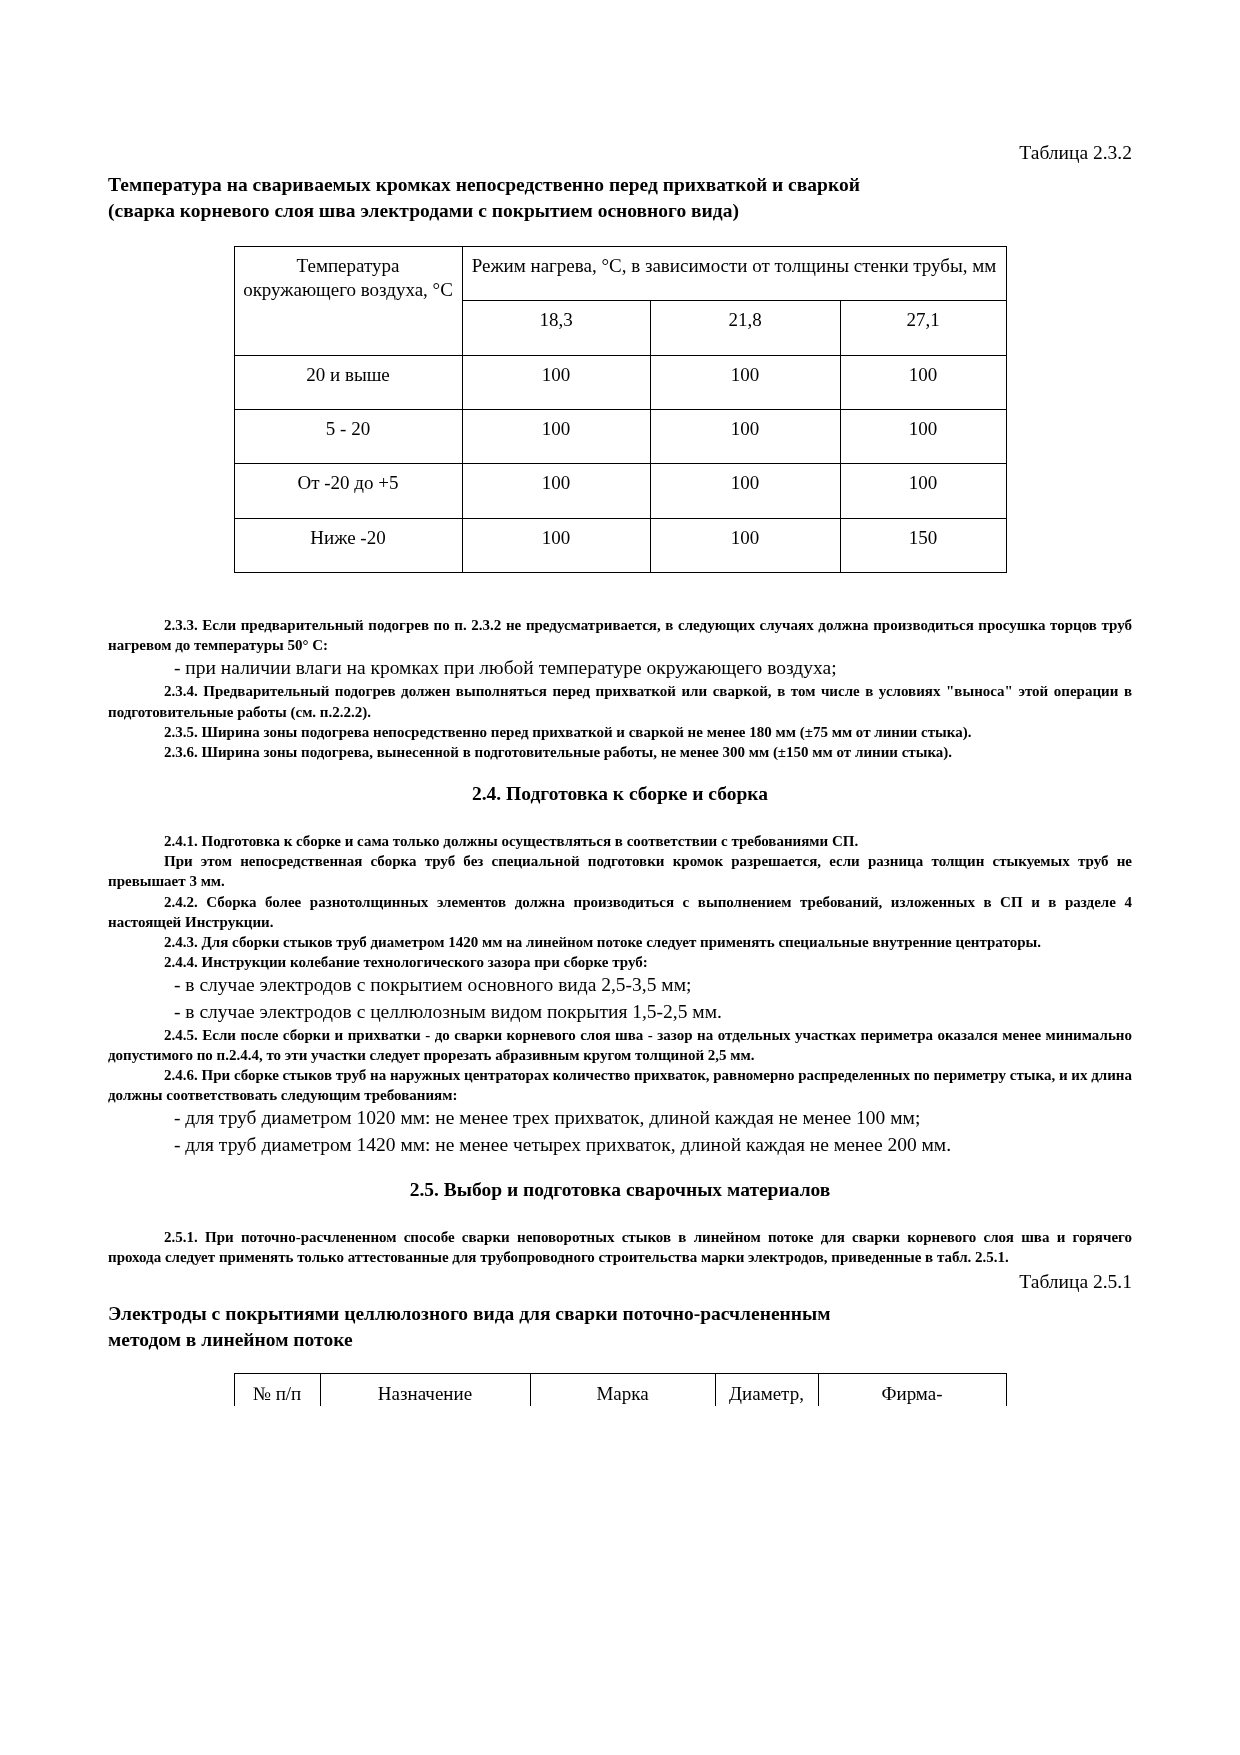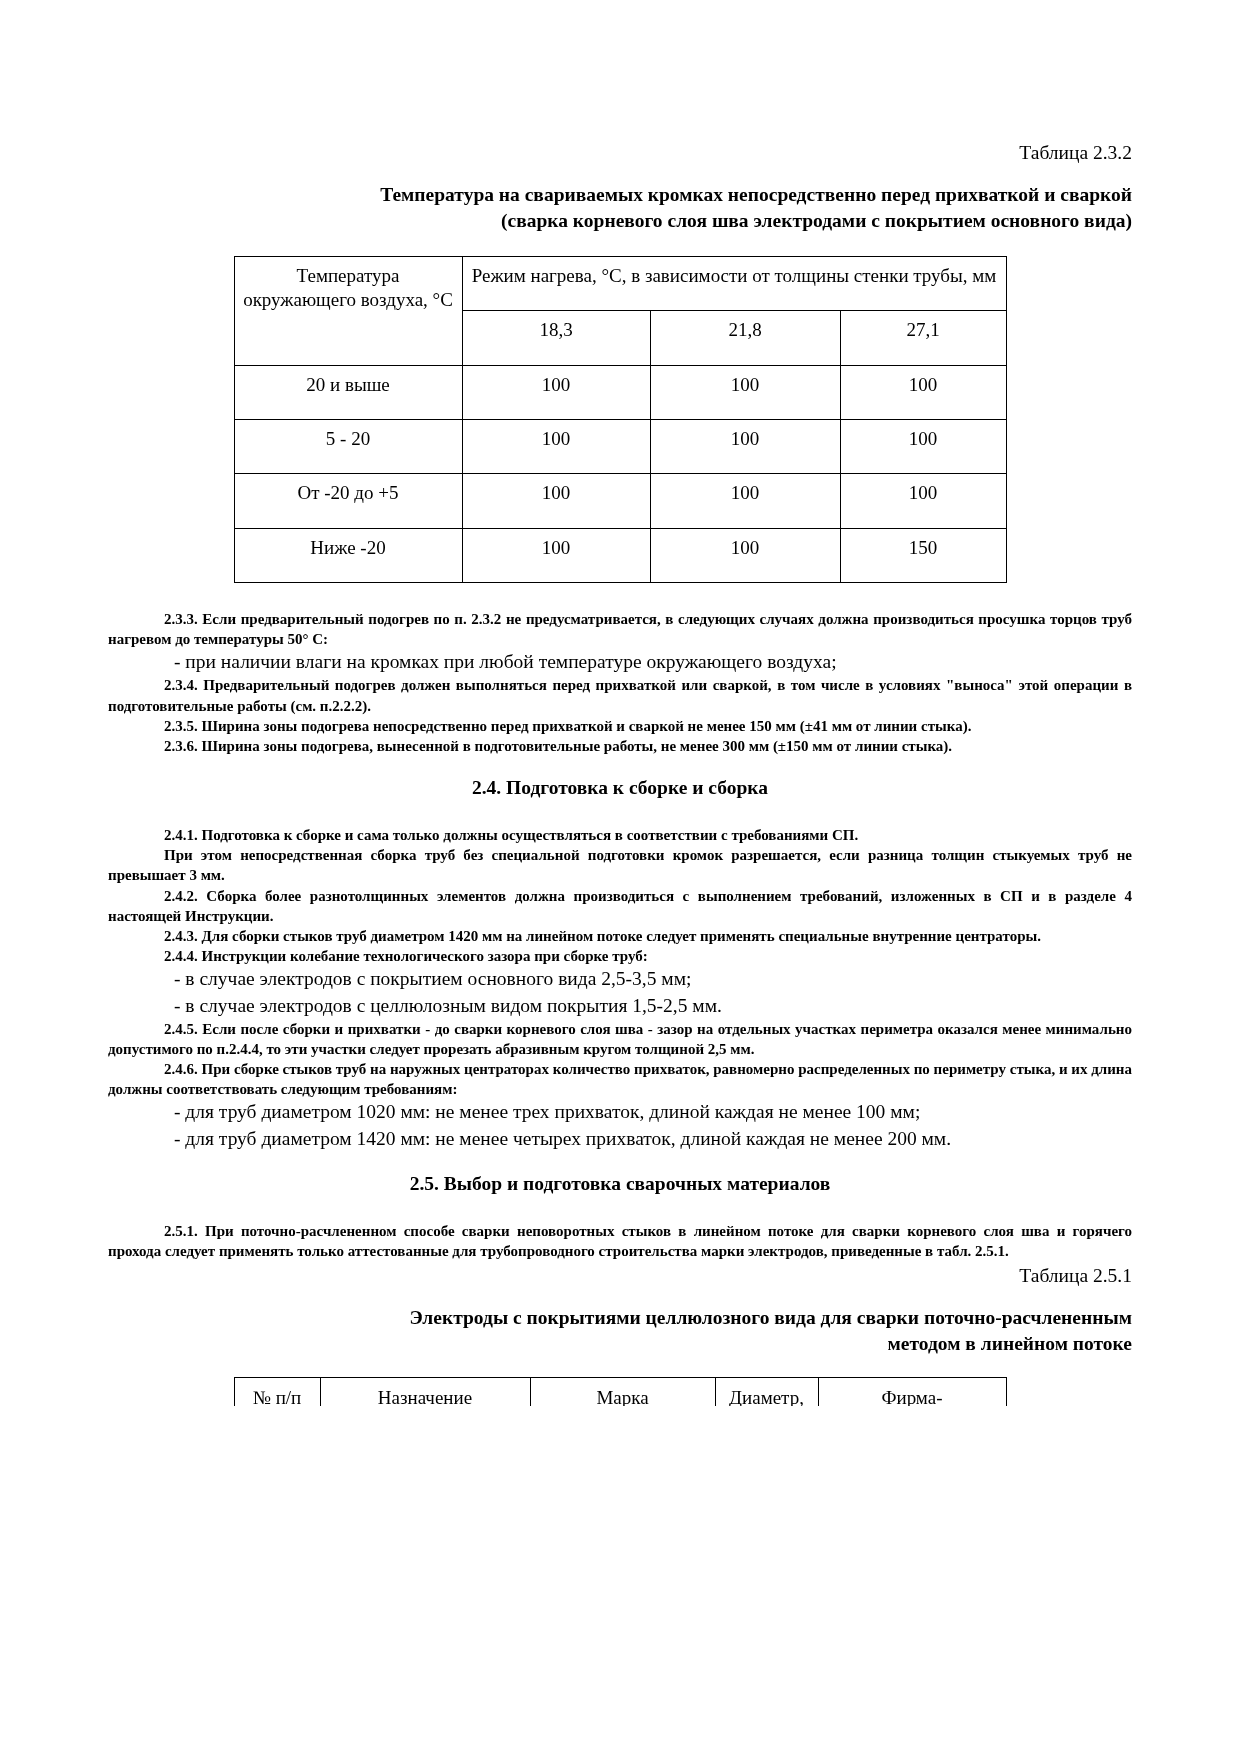"Температура на свариваемых кромках" .table-title { margin: 16px 0 0 0 -> 6px 0 0 0; text-align: right -> left }
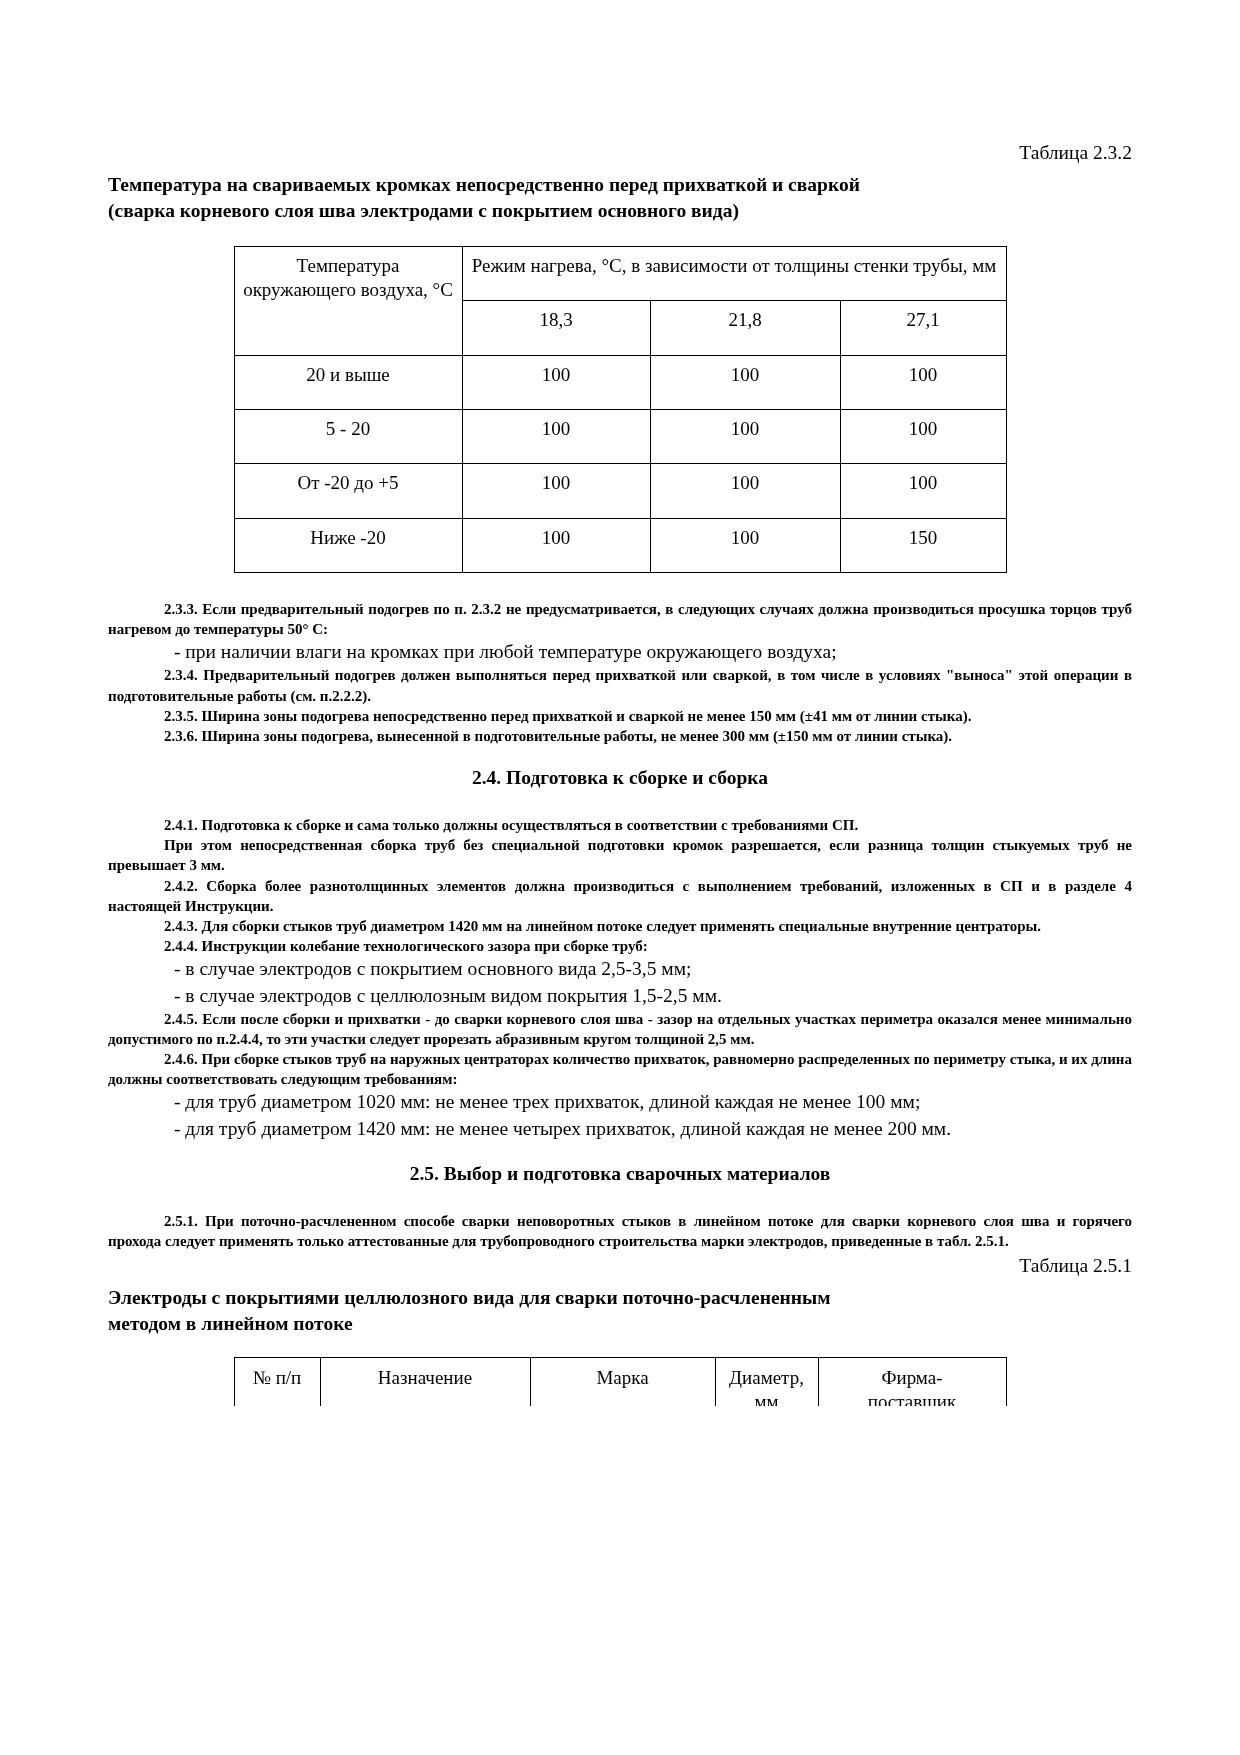"Температура окружающего воздуха, °С" table.doc-table { margin: 22px auto 0 auto -> 22px auto 16px auto }
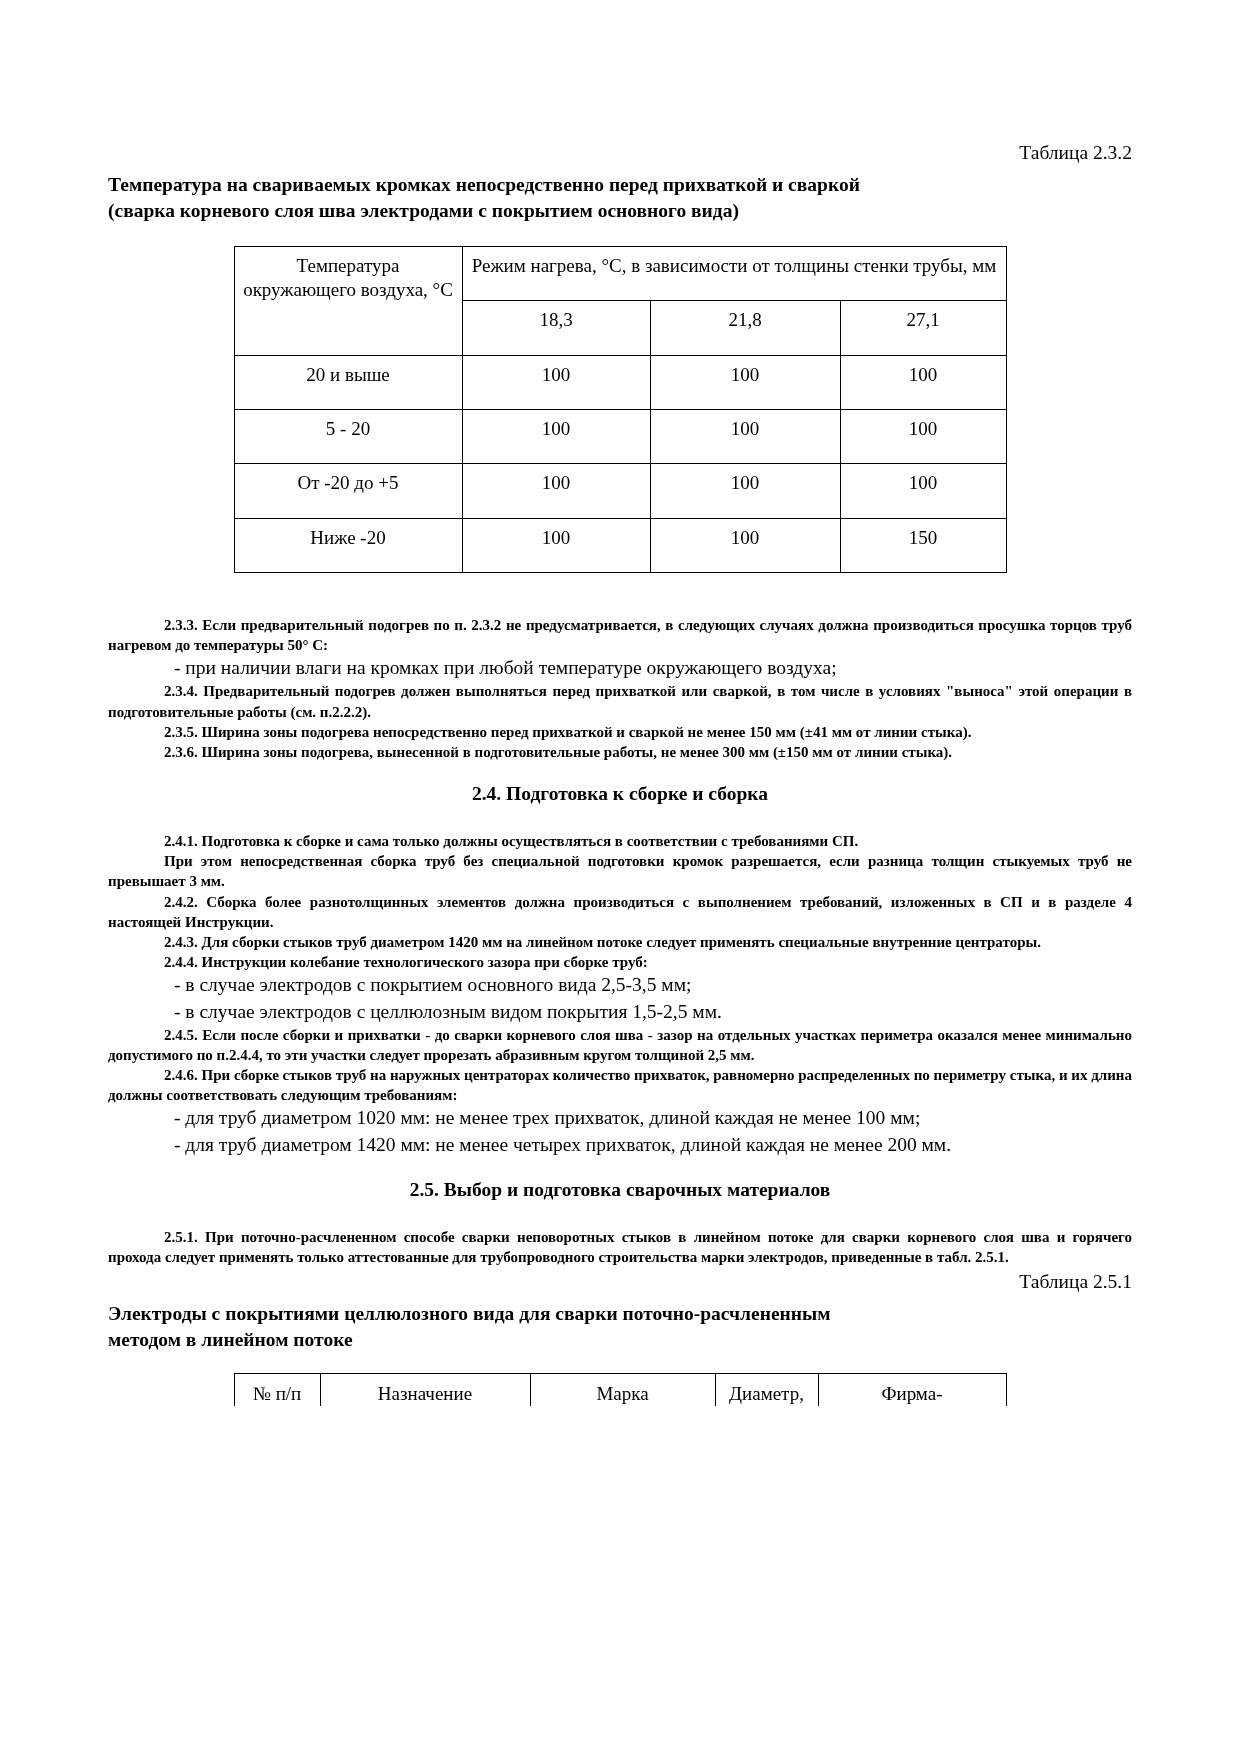"2.3.5. Ширина зоны подогрева" p.body { text: 150 мм (±41 -> 180 мм (±75 }
